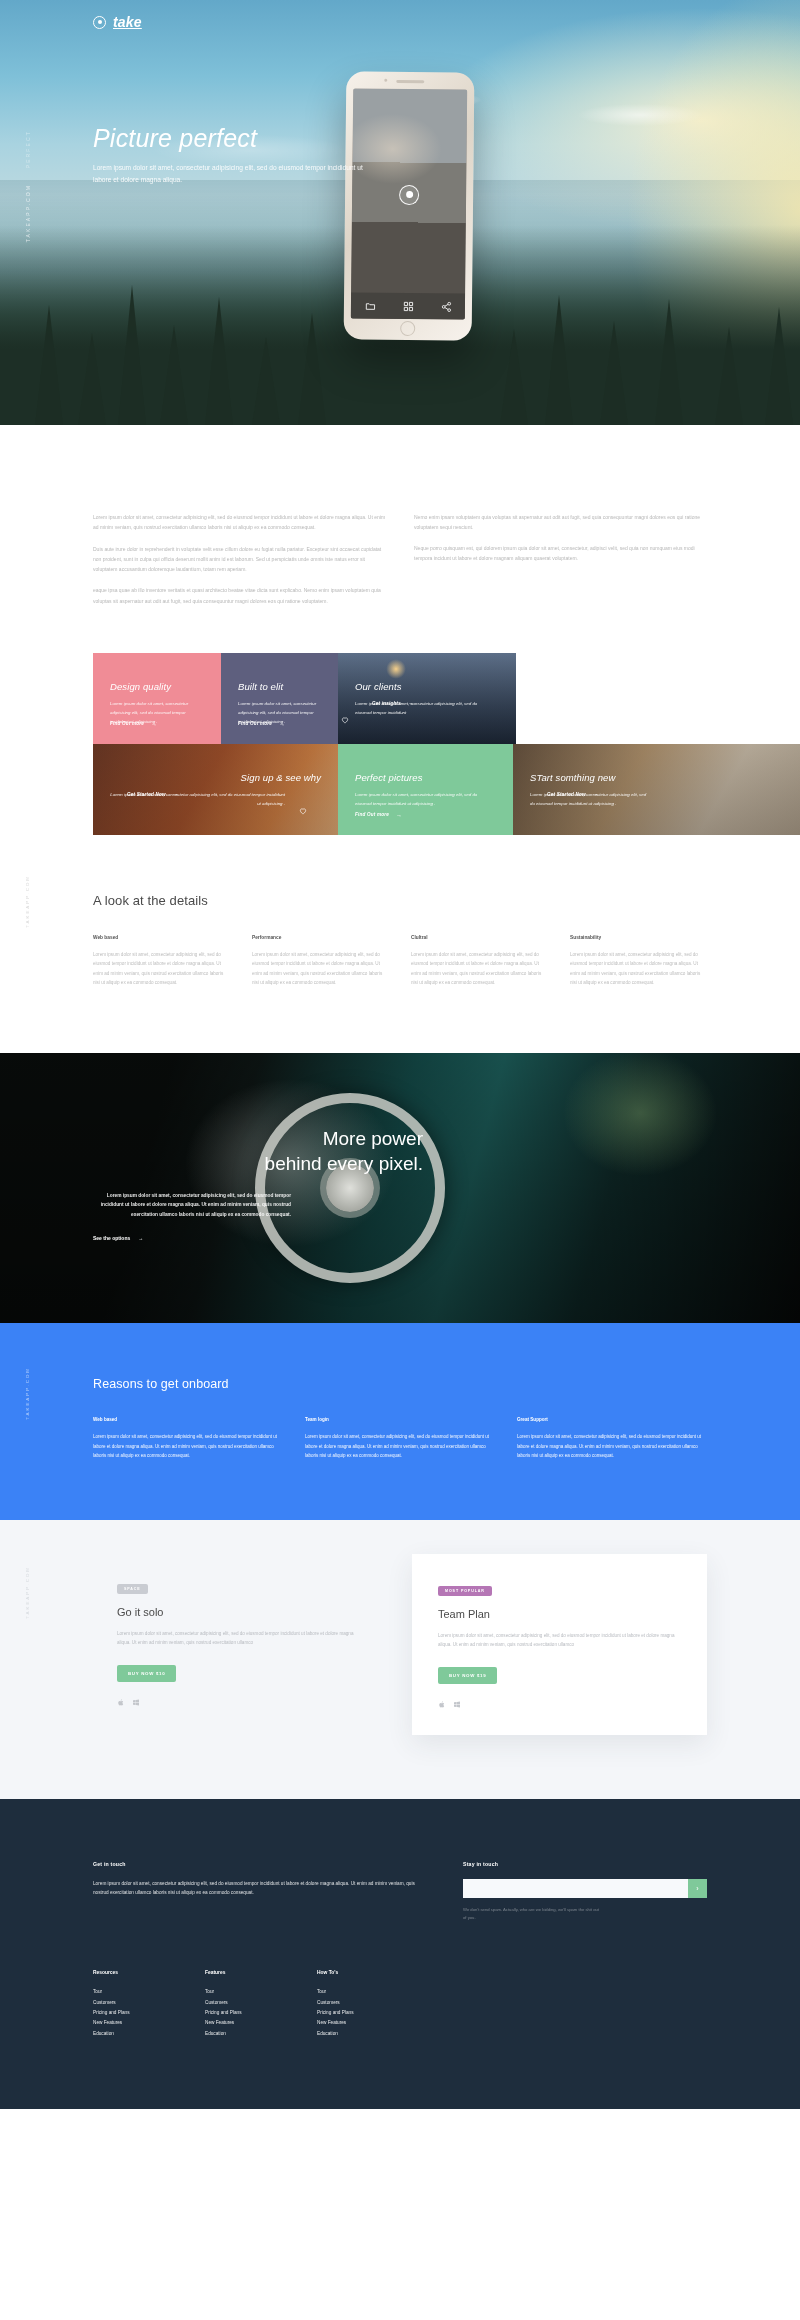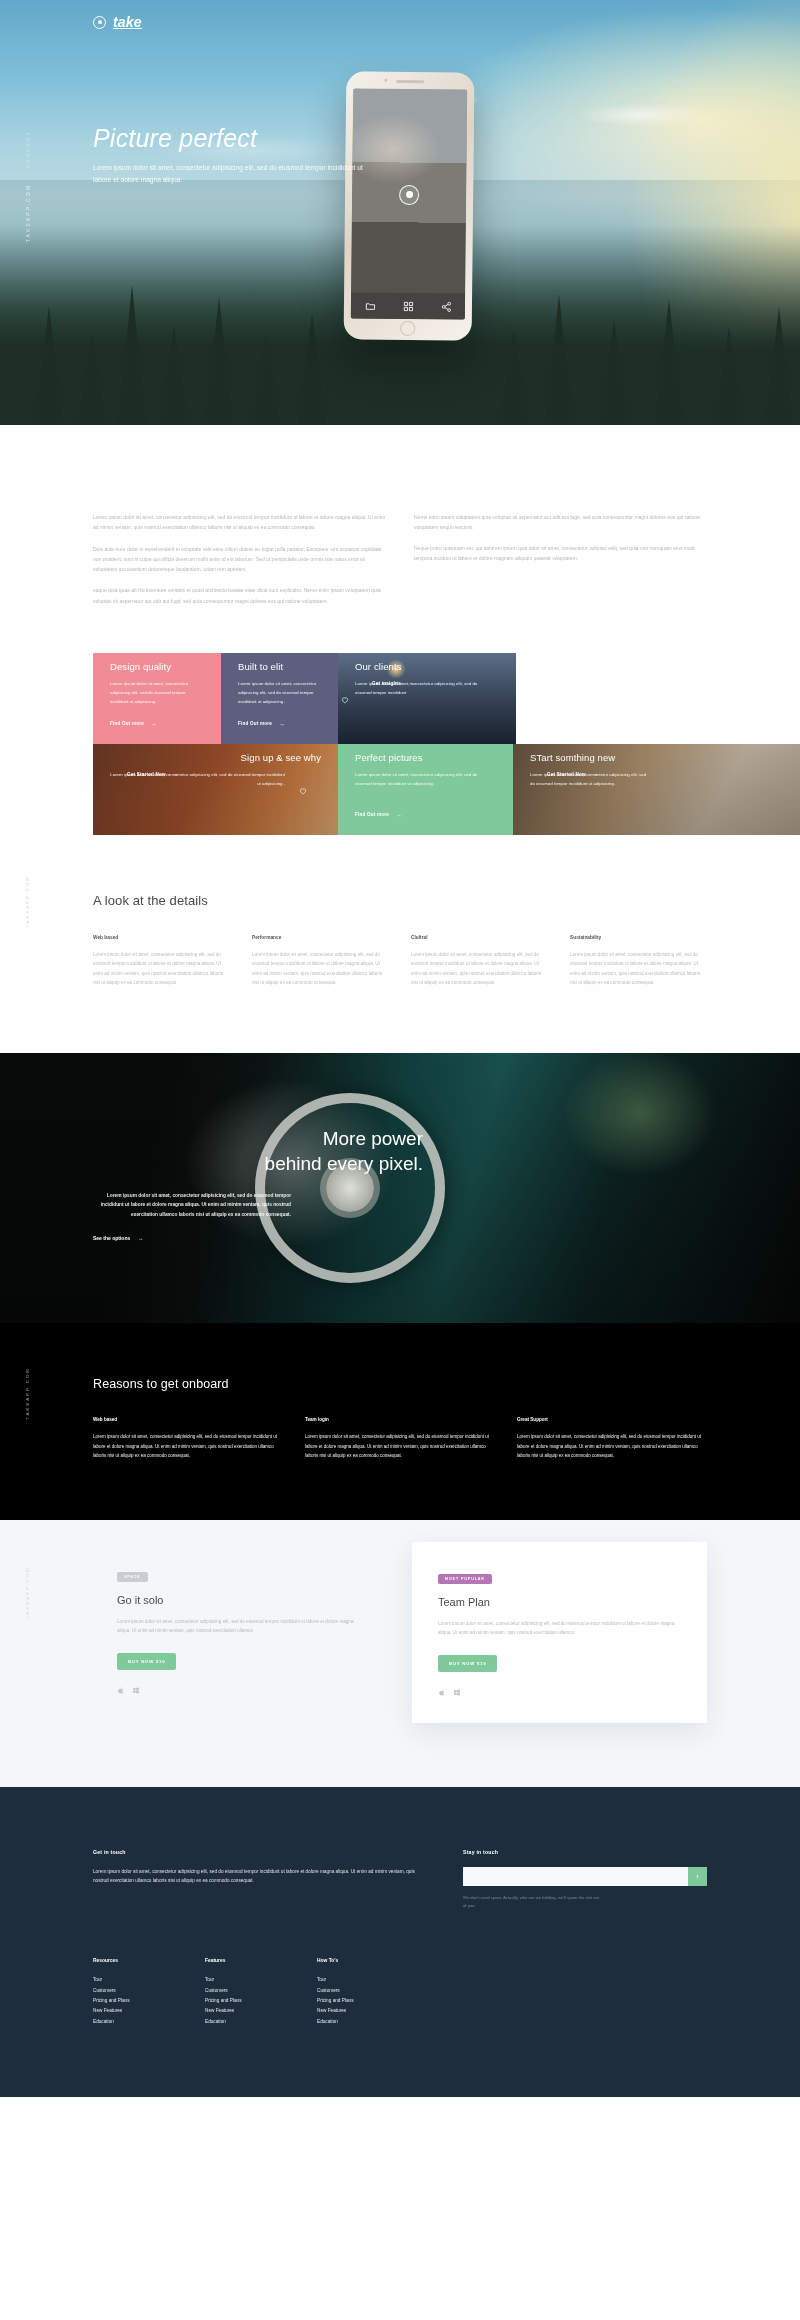"Design quality" .tile { font-style: none -> italic; padding: 8px 17px 0 -> 28px 17px 0 }
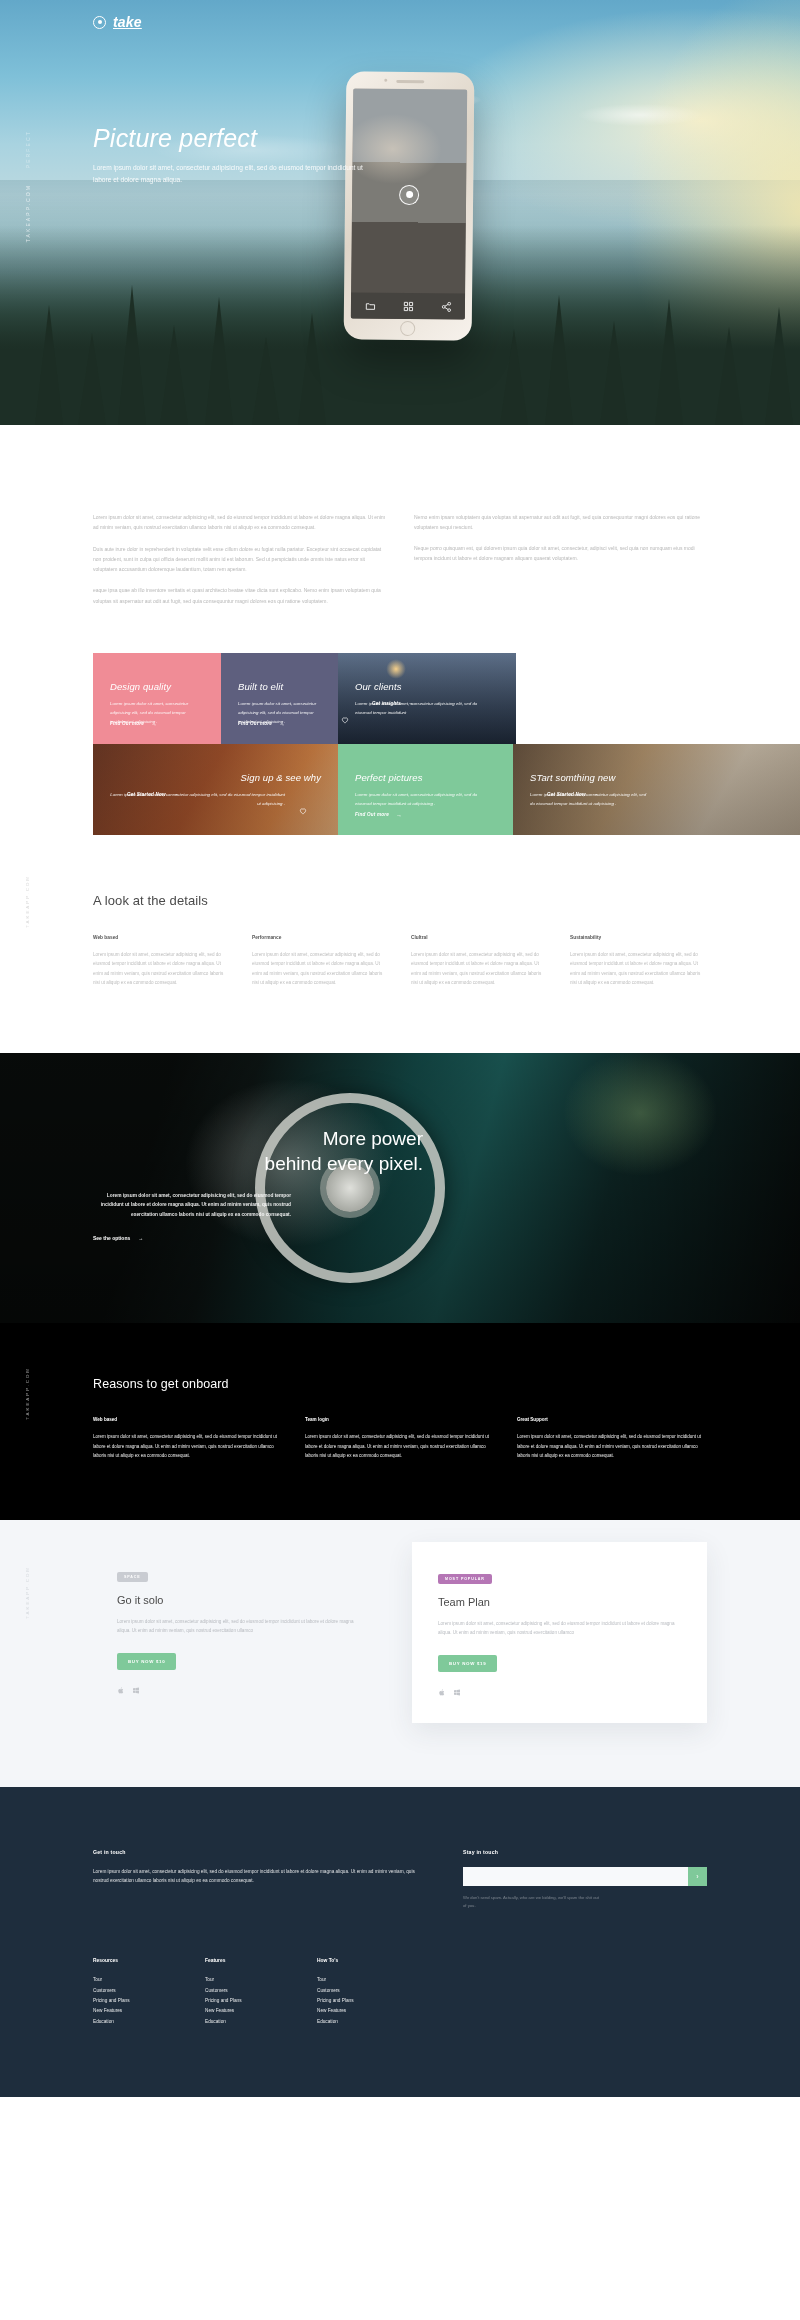"Reasons to get onboard" .reasons { background: #000000 -> #3b82f6 }
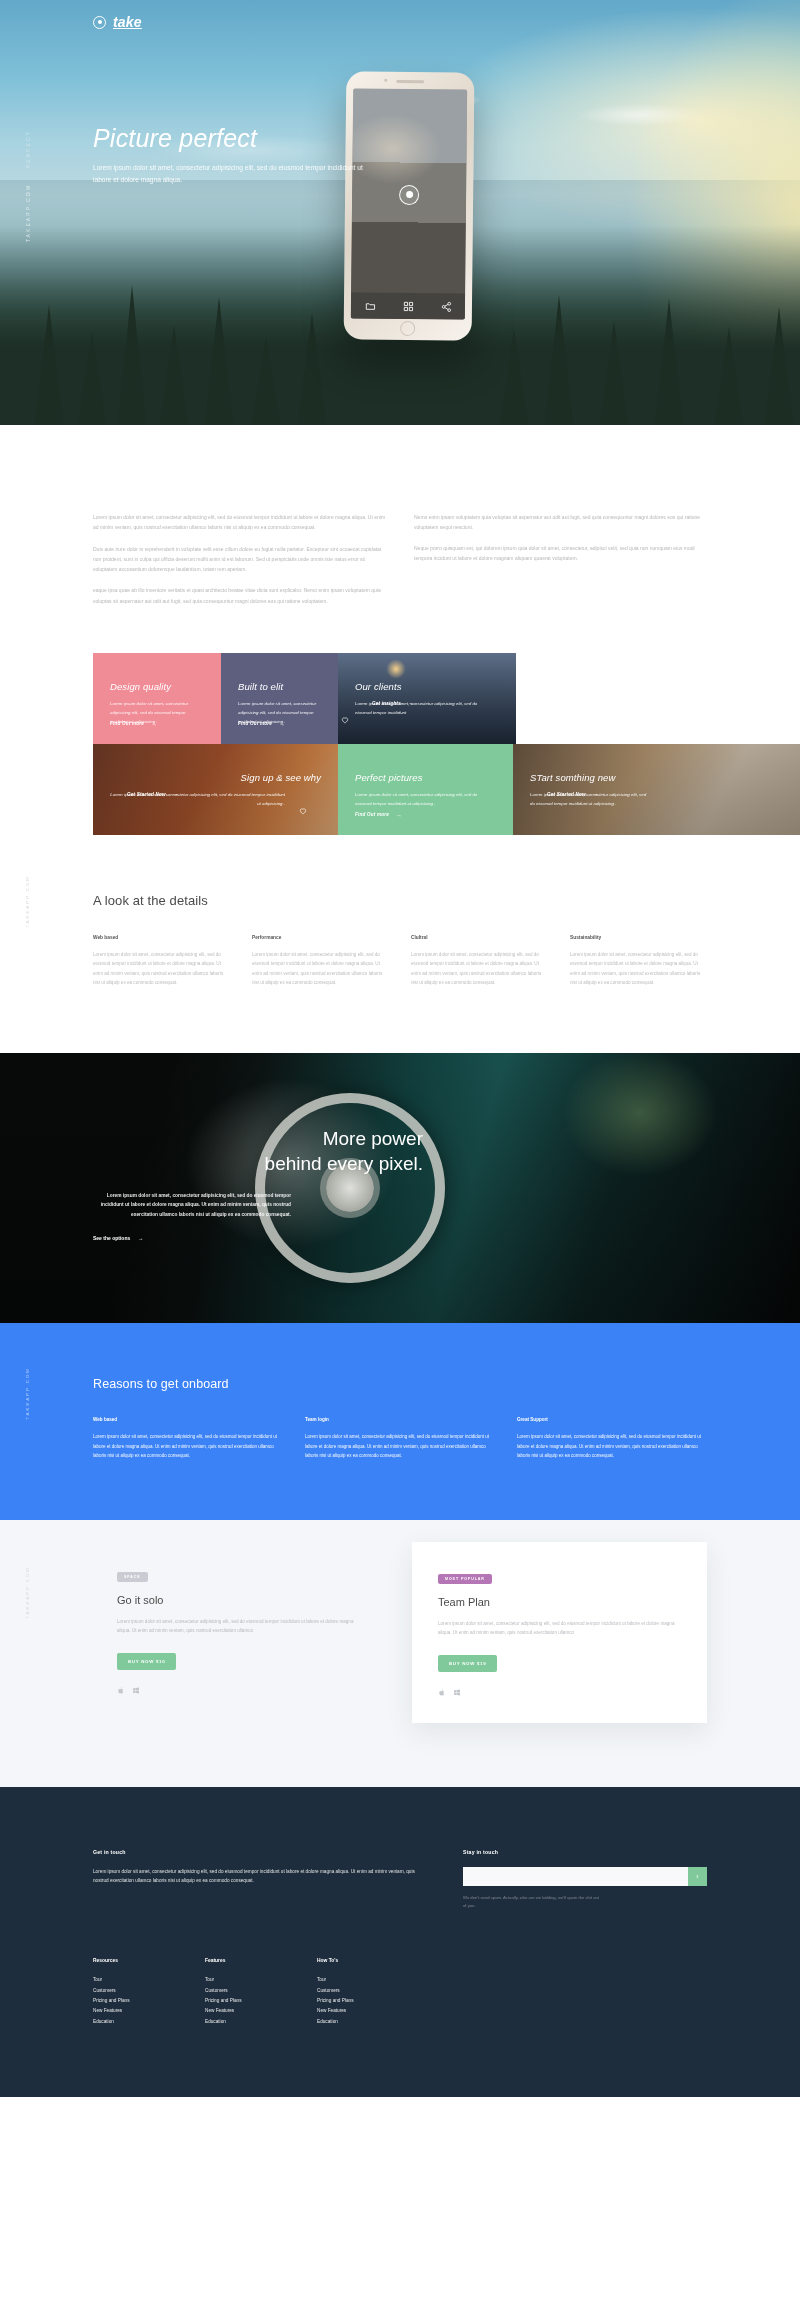"Go it solo" .pricing { padding: 22px 0 64px -> 34px 0 64px }
